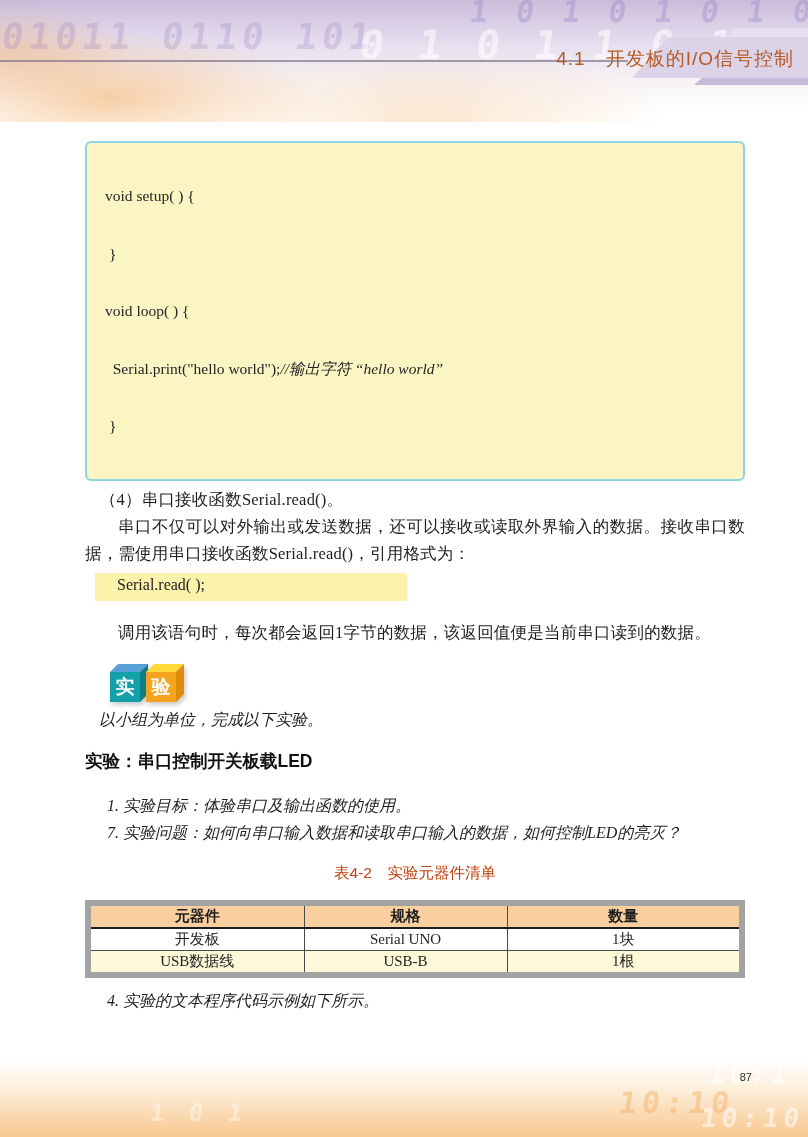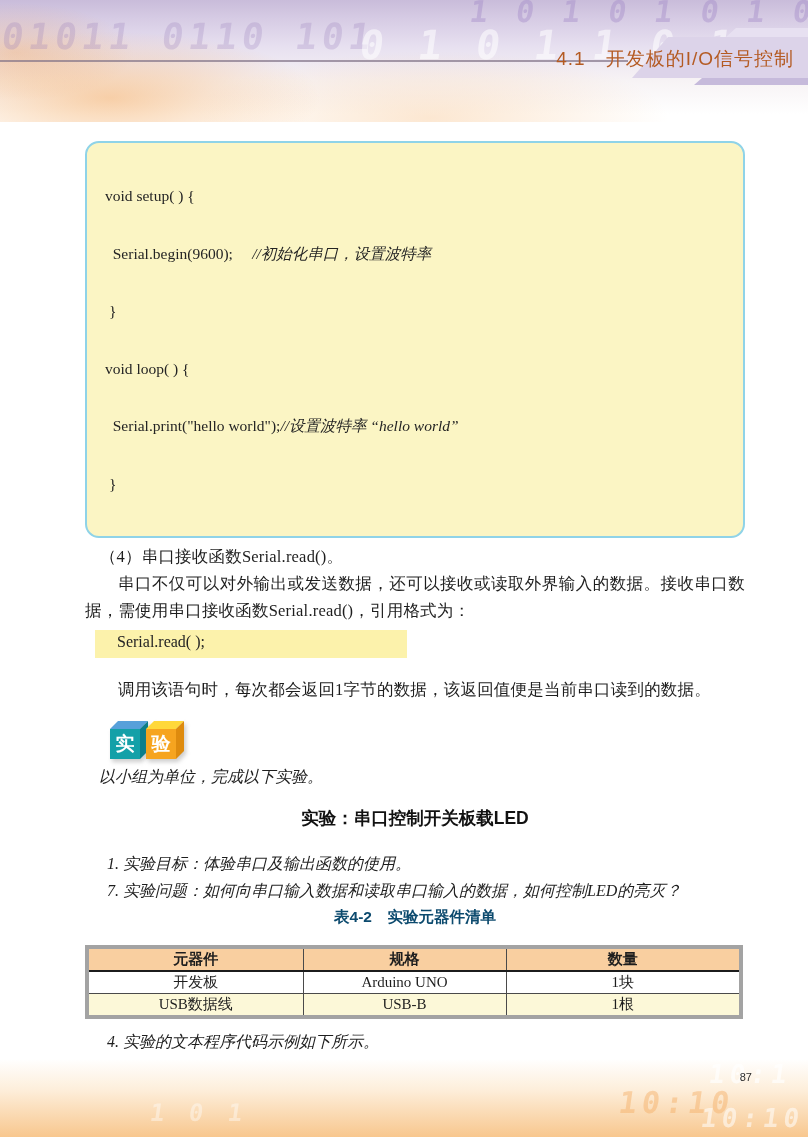"void setup( ) {" .code-box { border-radius: 14px -> 6px }
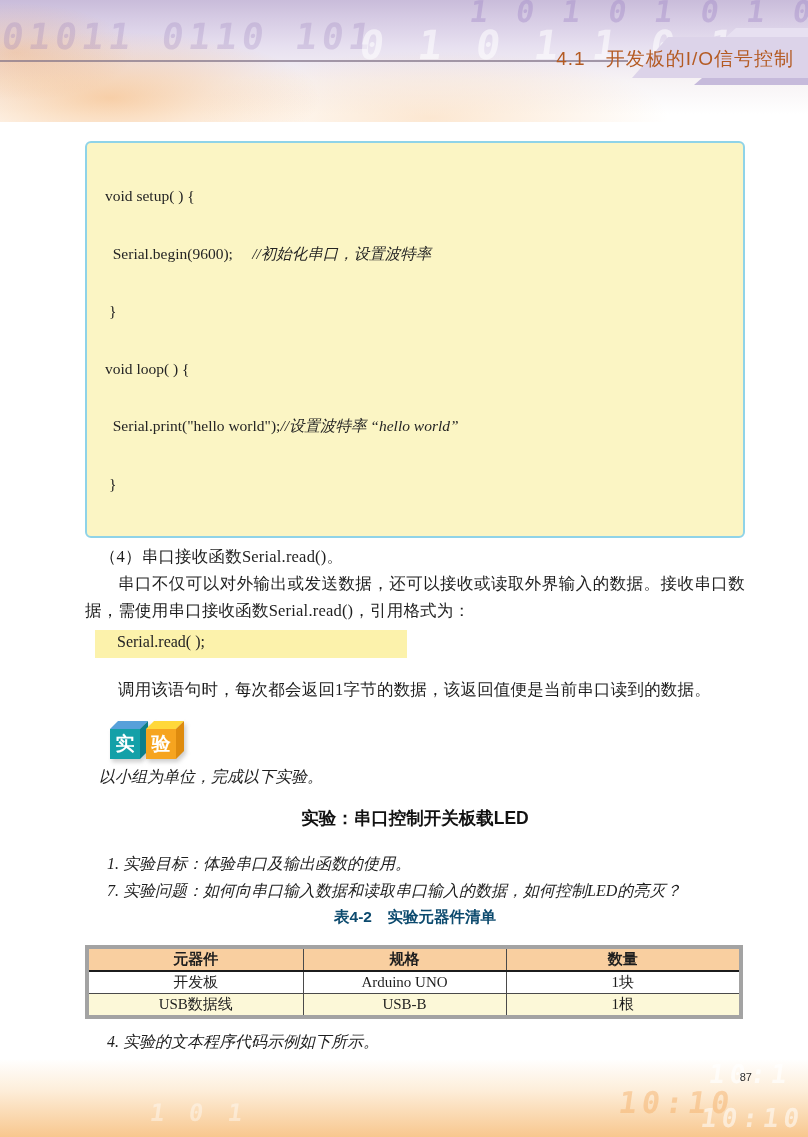"Serial.begin(9600); //初始化串口，设置波特率" div.code-line { html: <div><span> Serial.begin(9600); </span><i>//初始化串口，设置波特率</i></div> -> none }
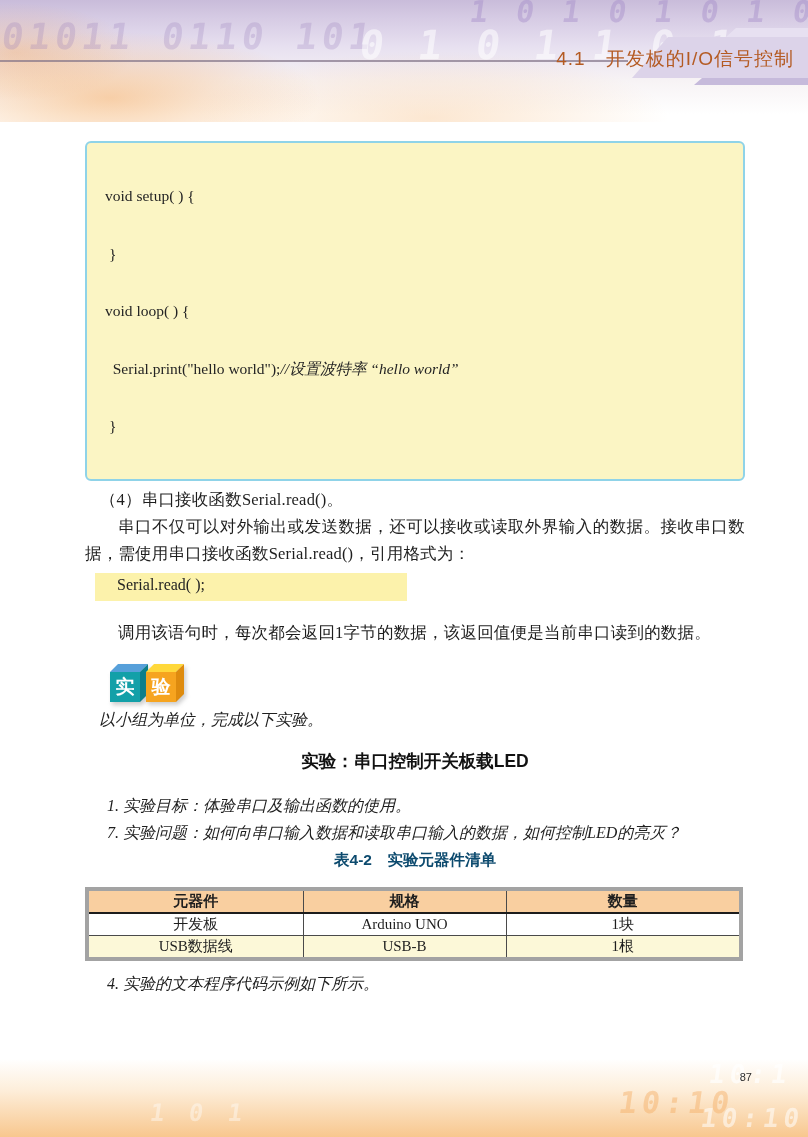"//设置波特率 “hello world”" i { text: //设置波特率 -> //输出字符 }
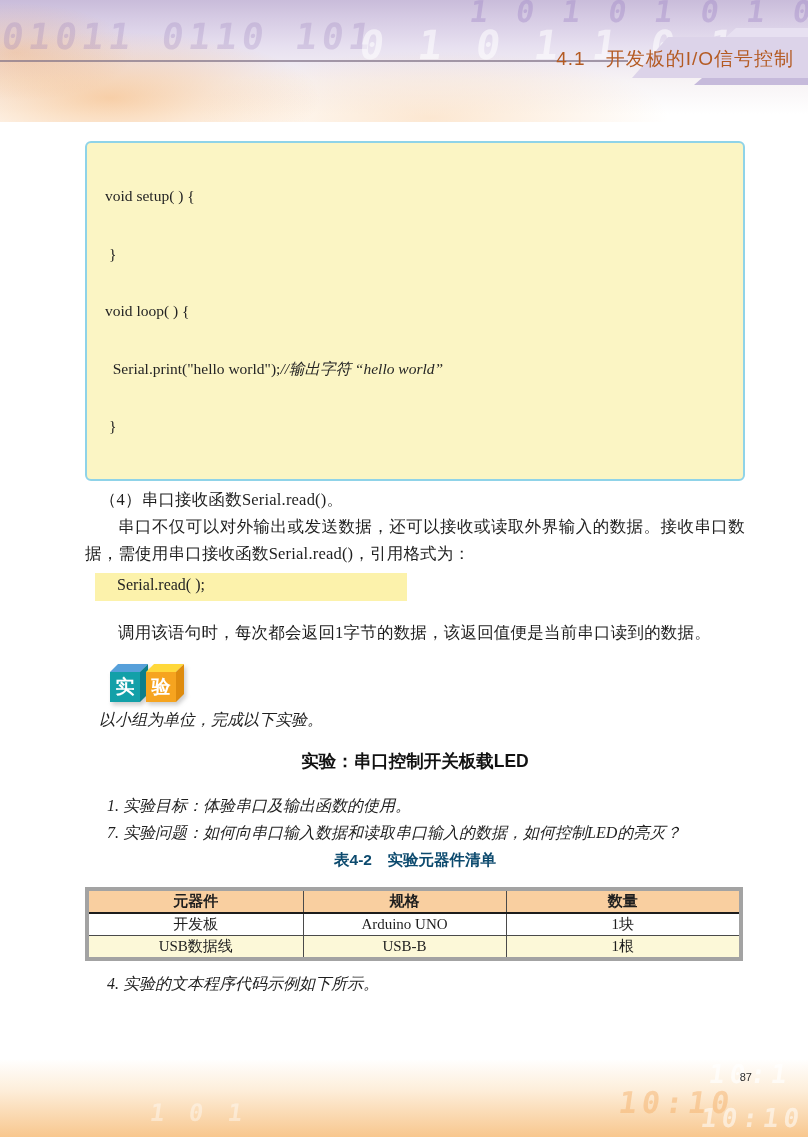"实验：串口控制开关板载LED" .exp-title { text-align: center -> left }
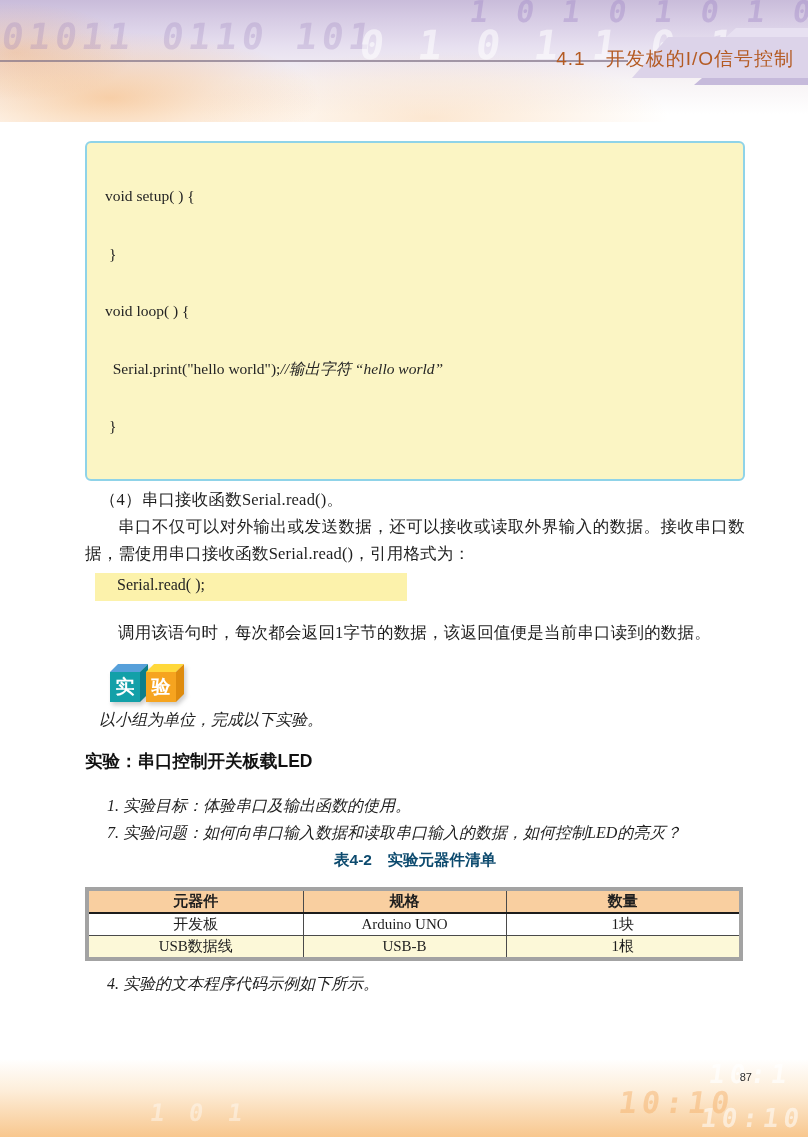"表4-2 实验元器件清单" .table-caption { color: #0c4a6e -> #c2410c; font-weight: bold -> normal; margin-top: 0 -> 13px }
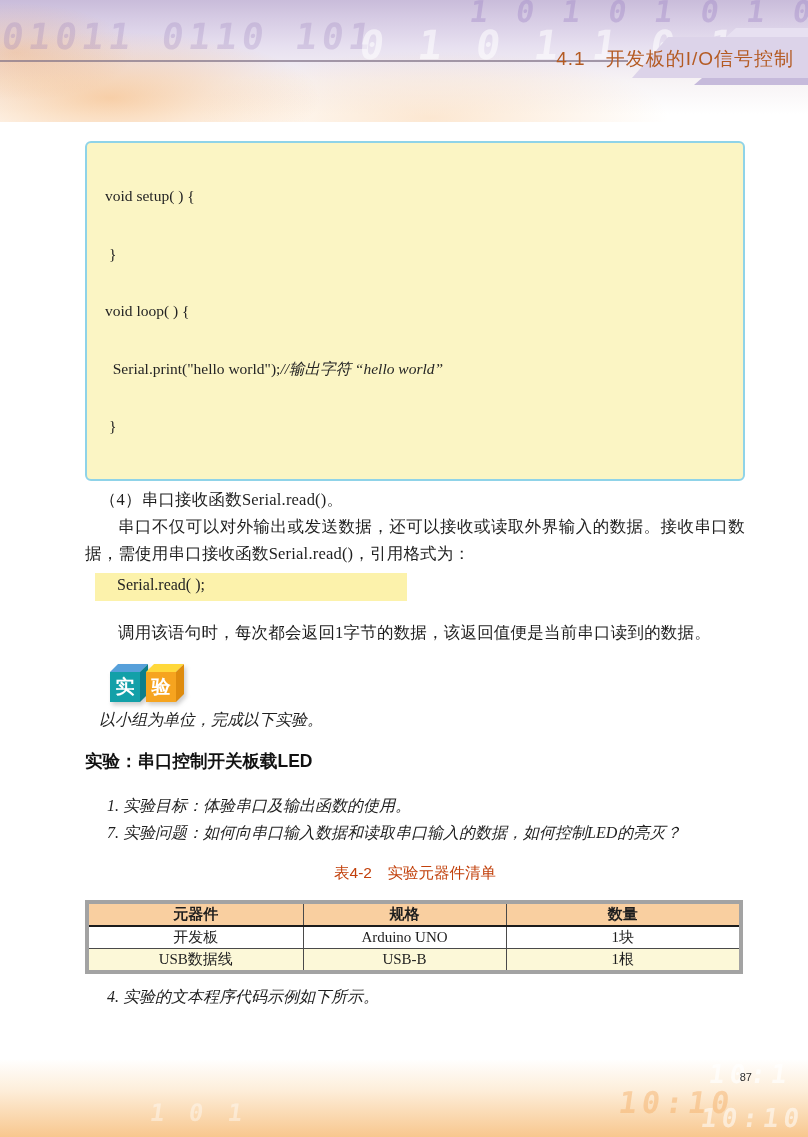"元器件" table.parts { border: 4px solid #a3a3a3 -> 6px solid #a3a3a3 }
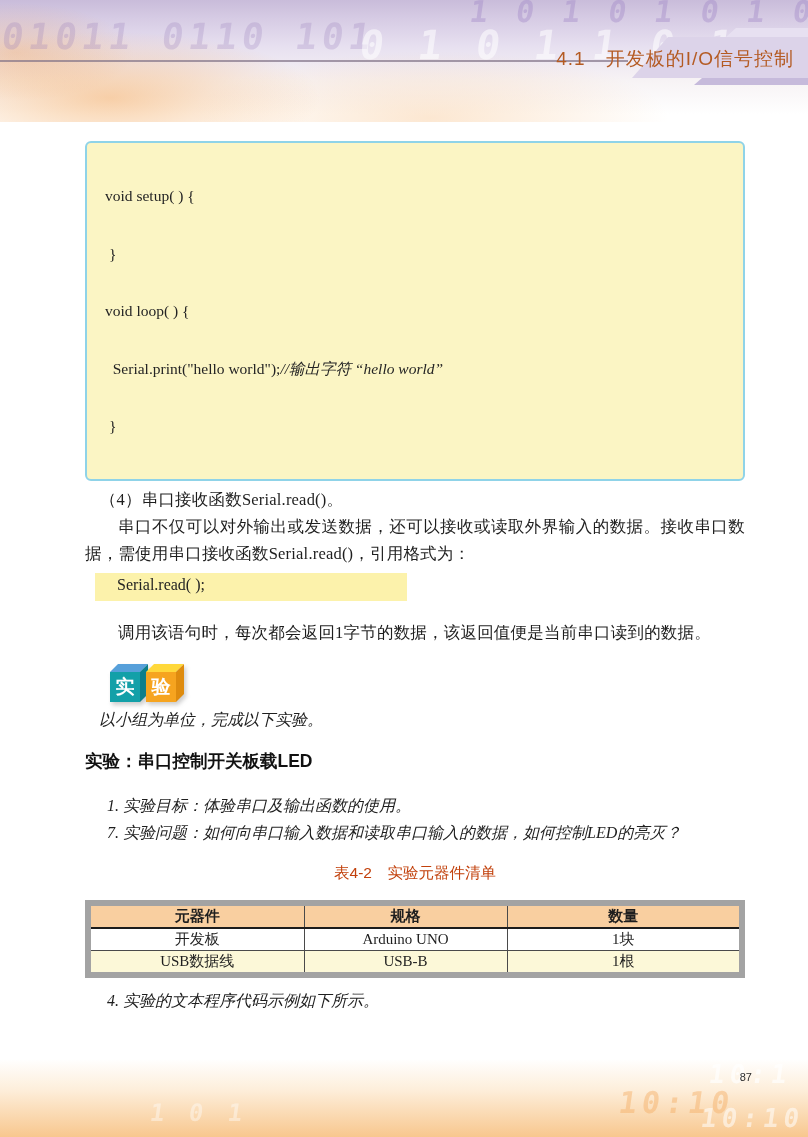"Arduino UNO" td { text: Arduino -> Serial }
